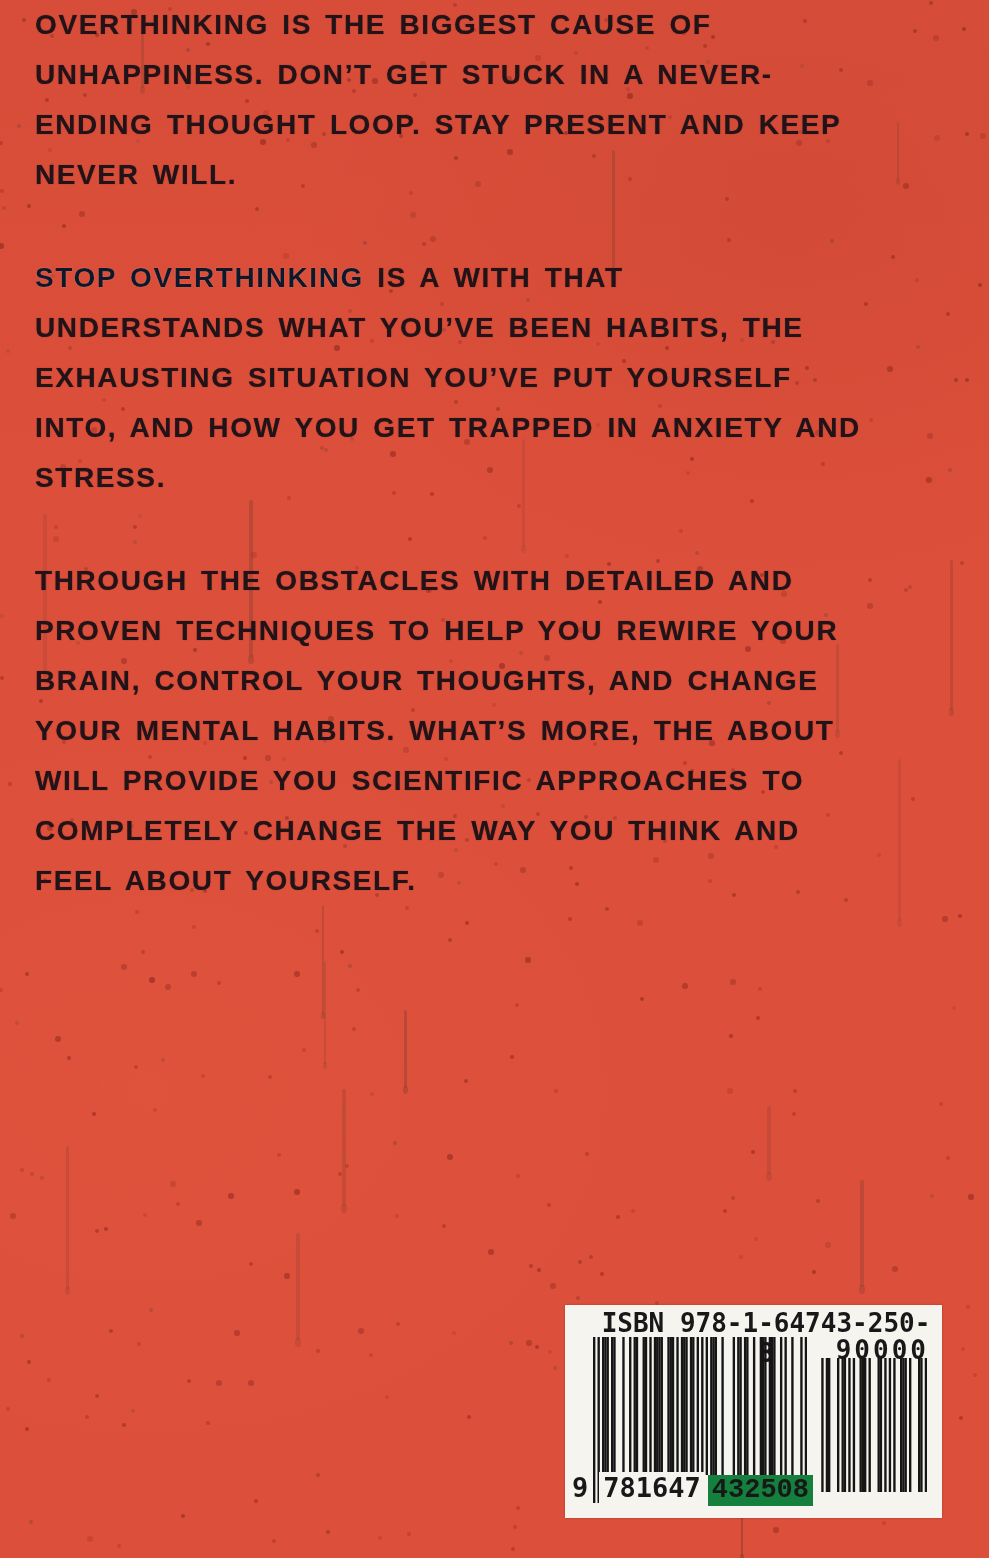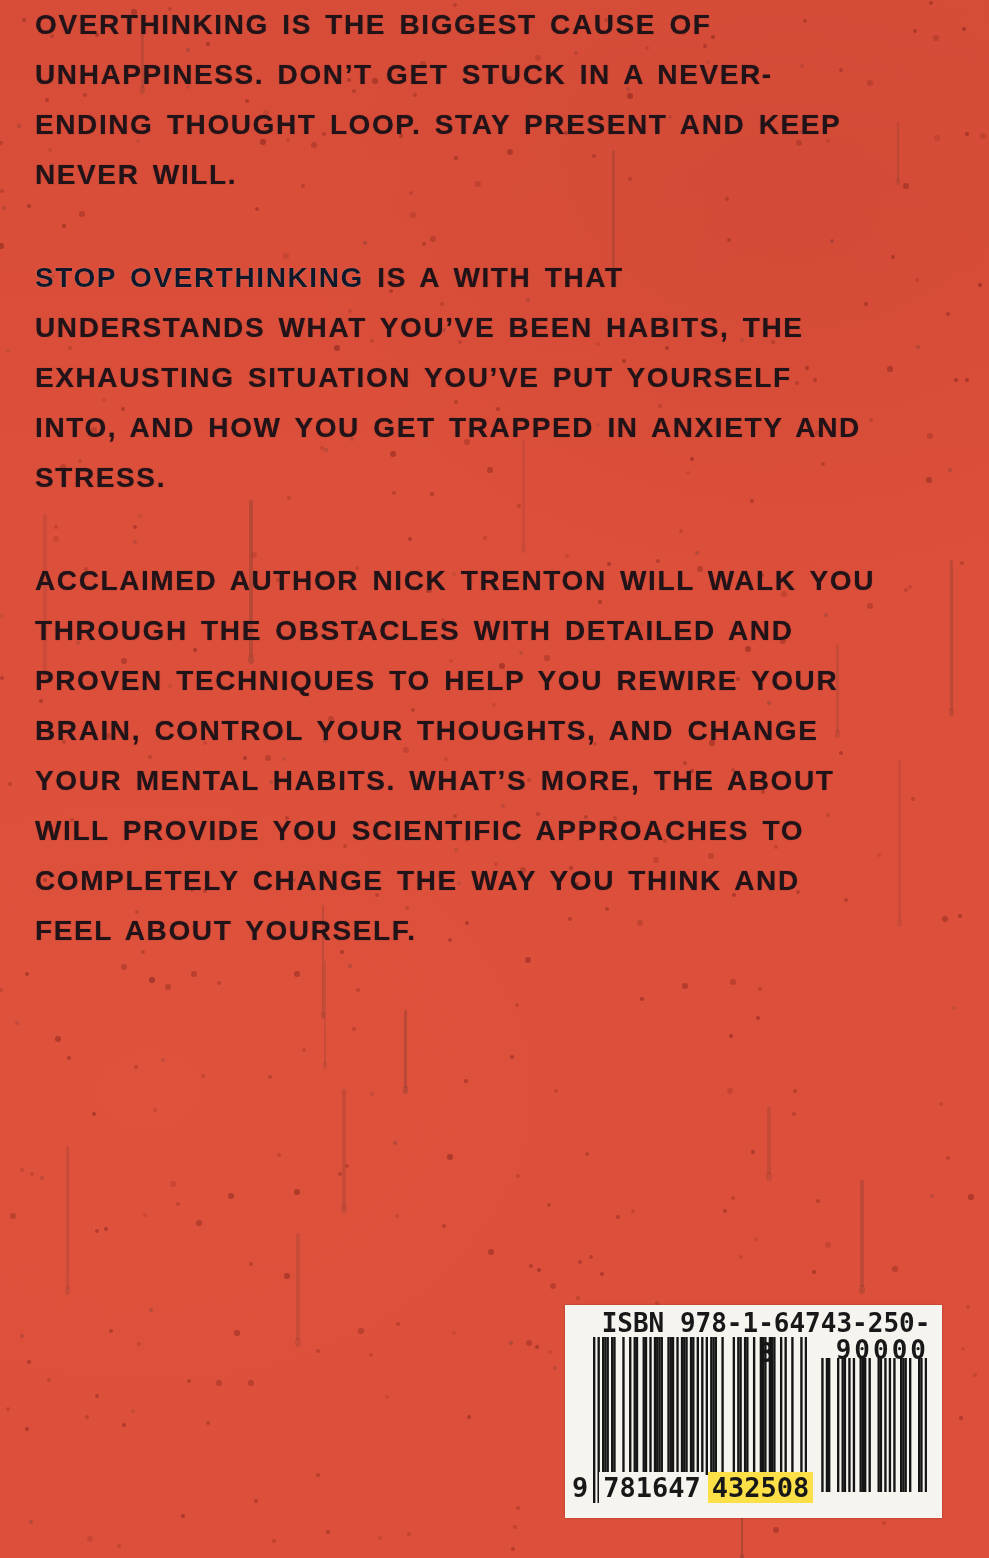"ACCLAIMED AUTHOR NICK TRENTON WILL" div.blurb-line { html: <div>ACCLAIMED AUTHOR NICK TRENTON WILL WALK YOU</div> -> none }
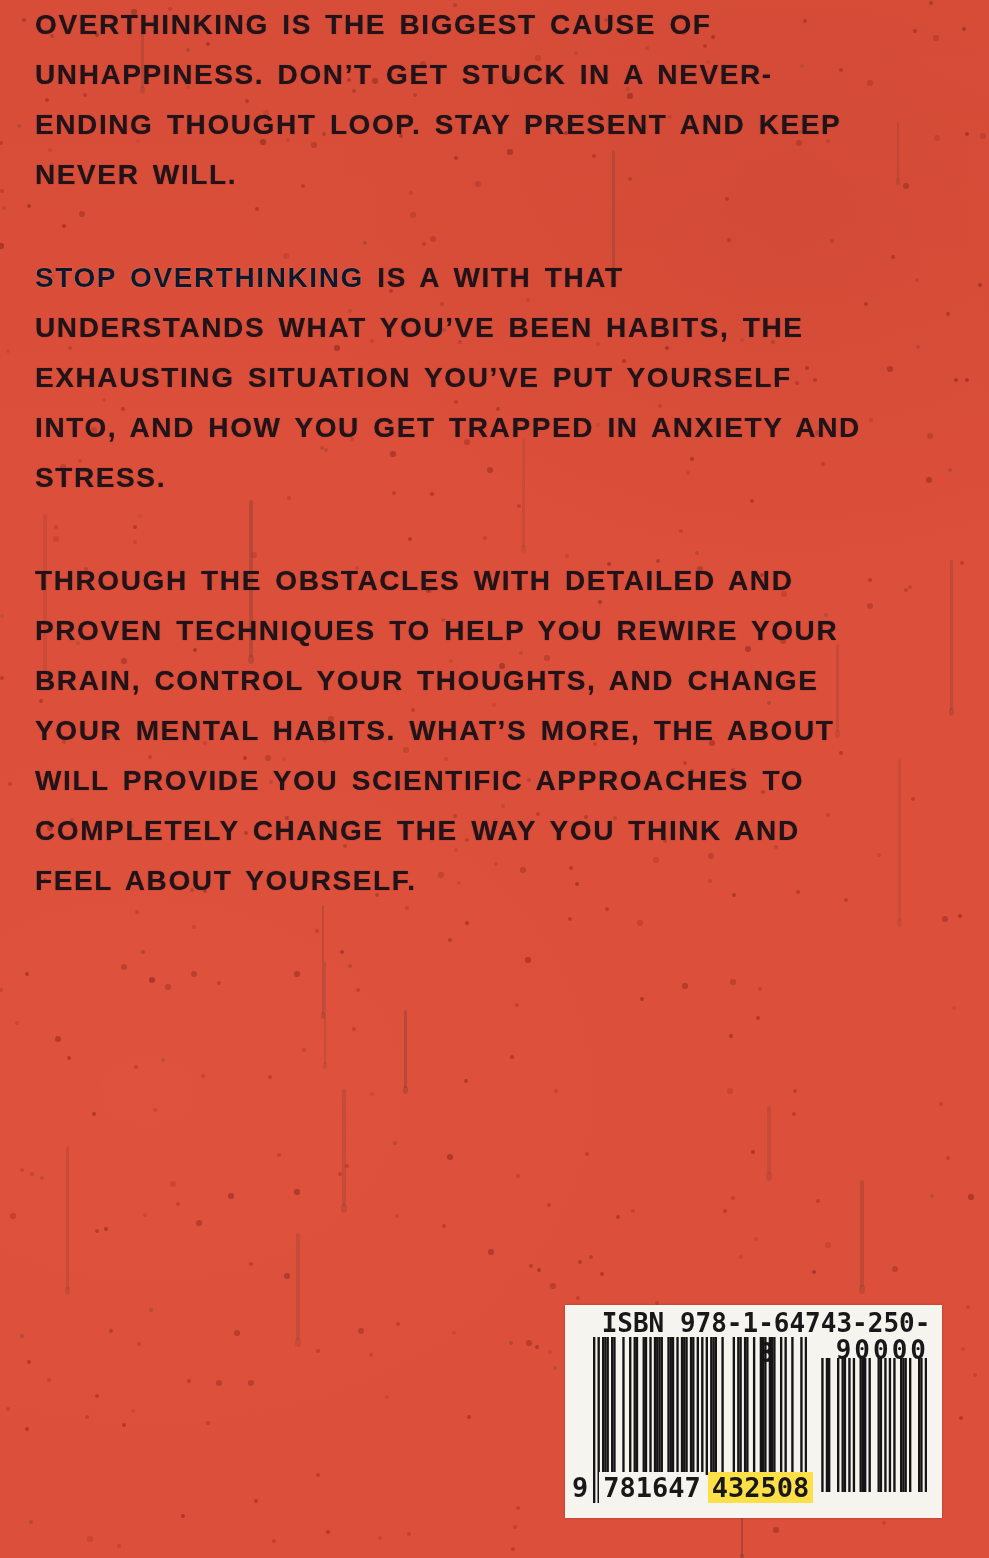"432508" .dg-last { background: #fde047 -> #15803d; font-family: none -> Liberation Mono, monospace }
